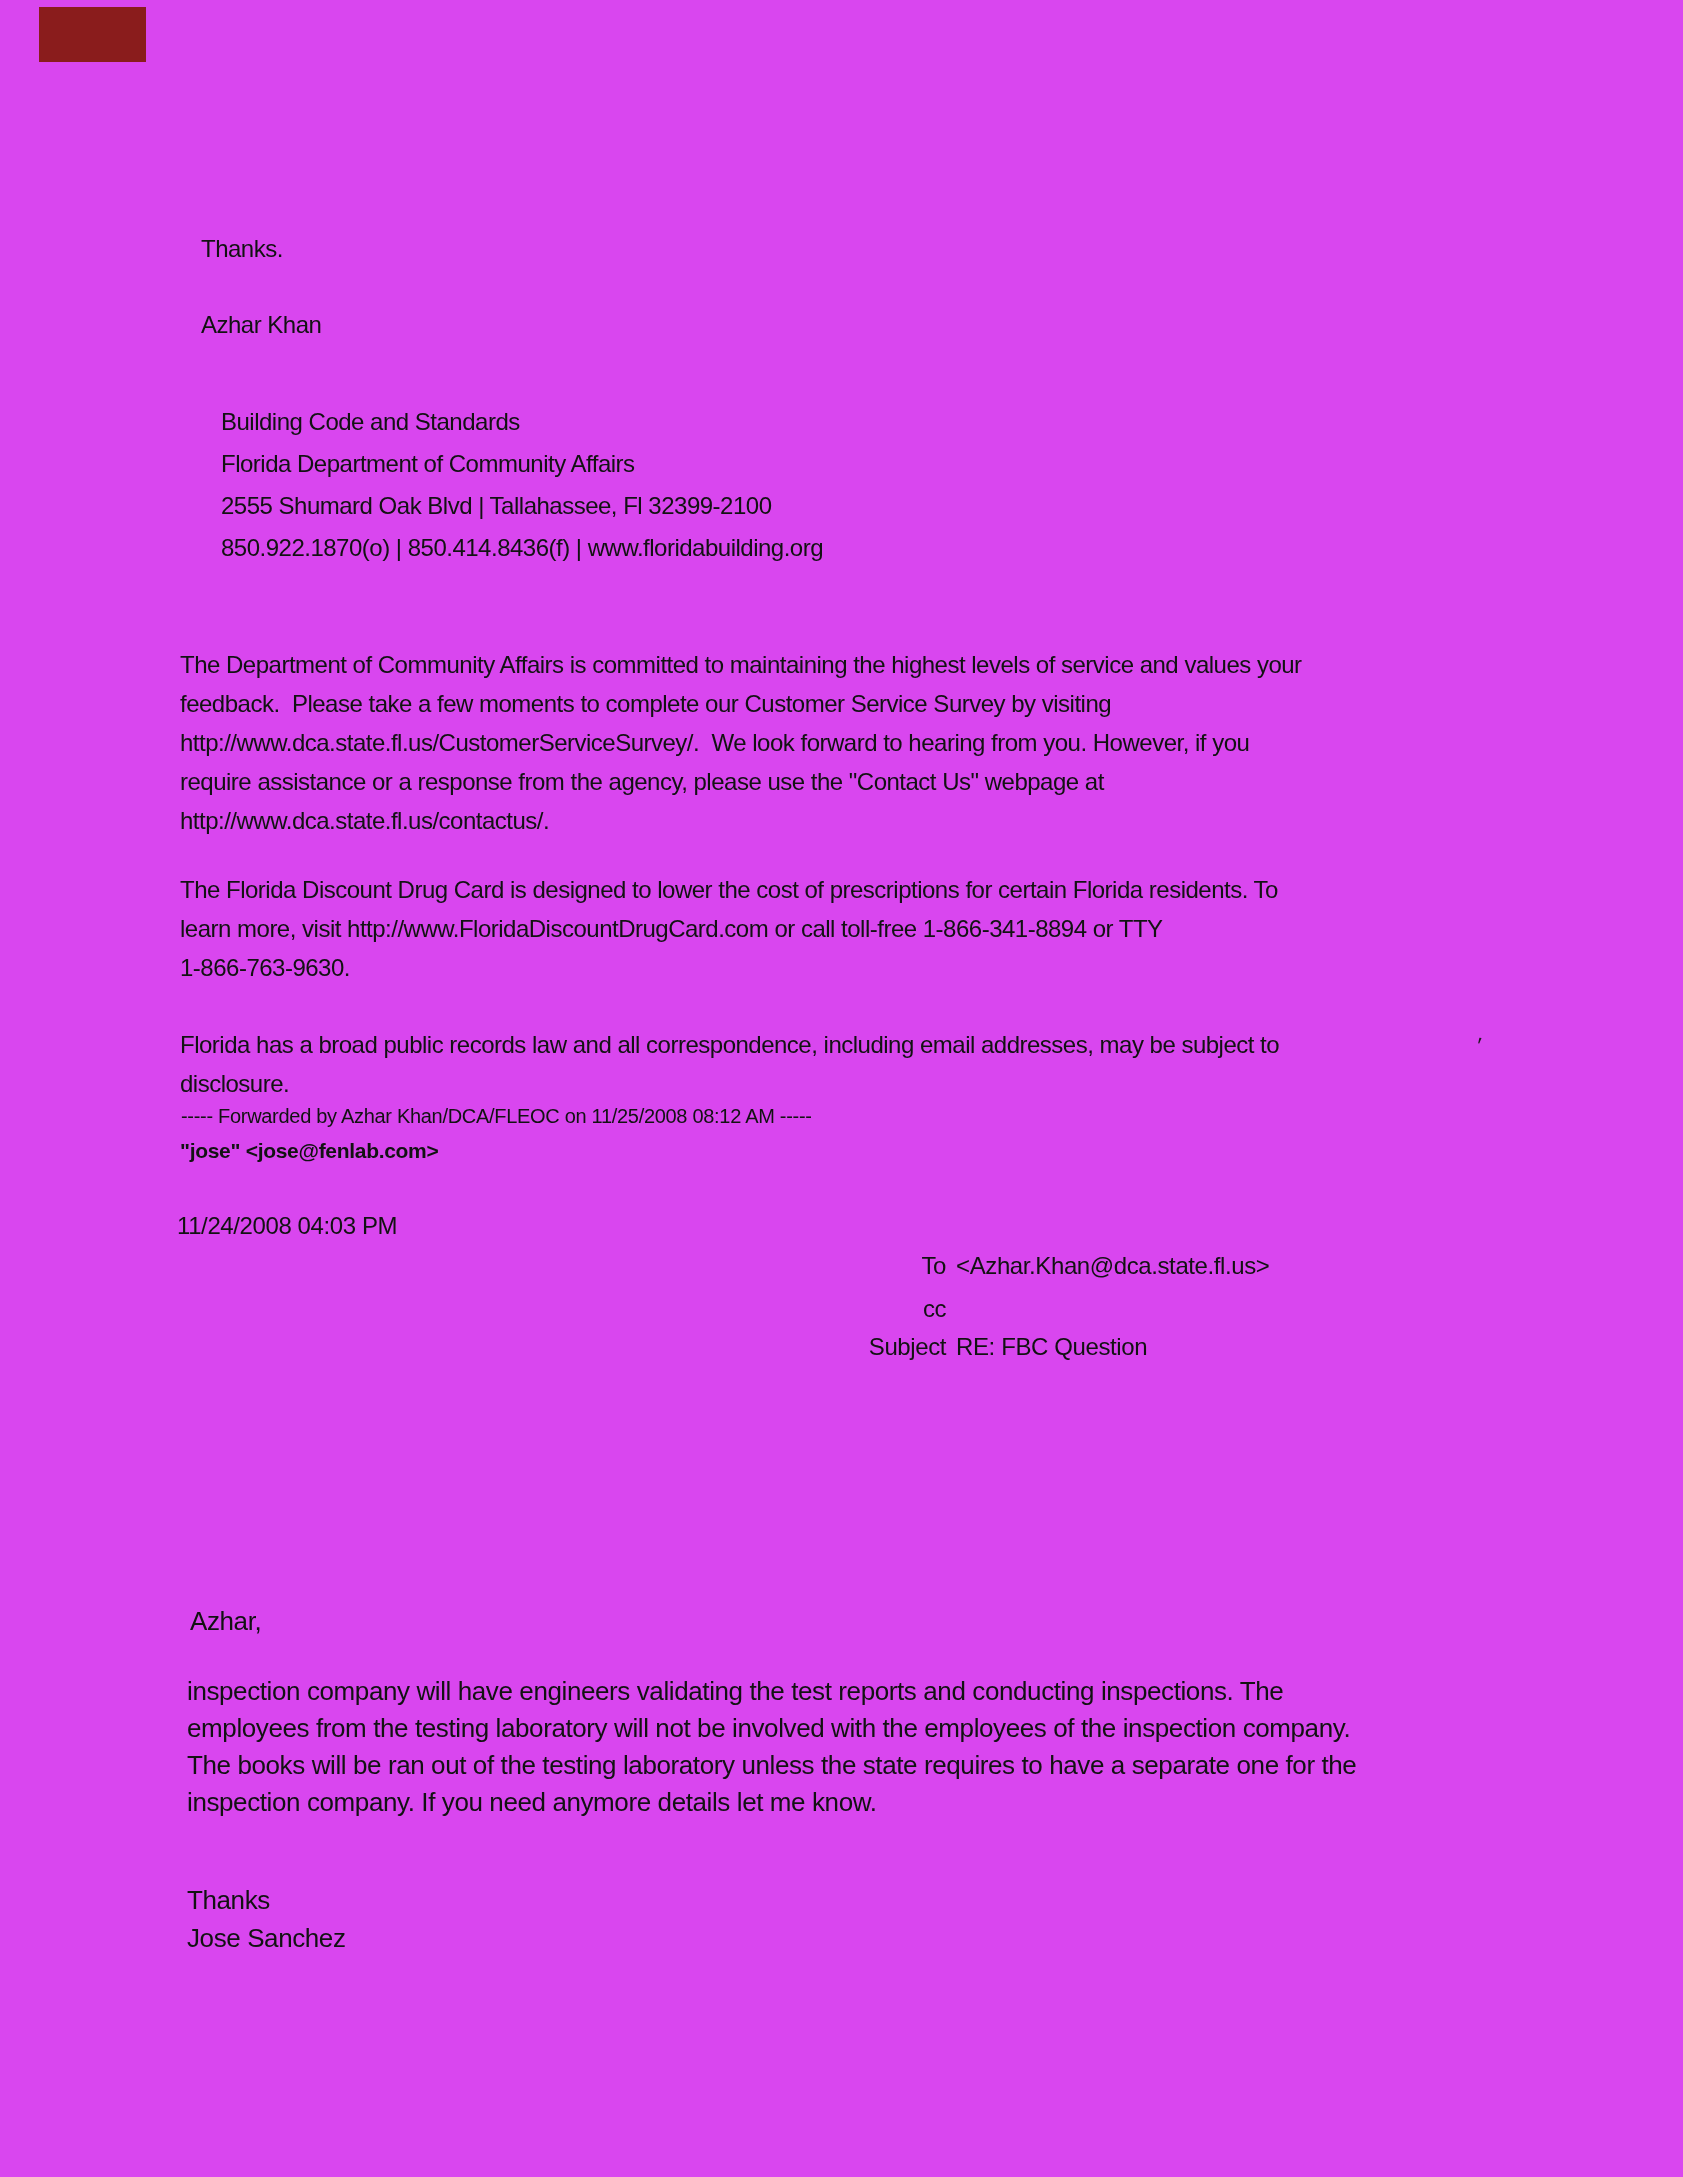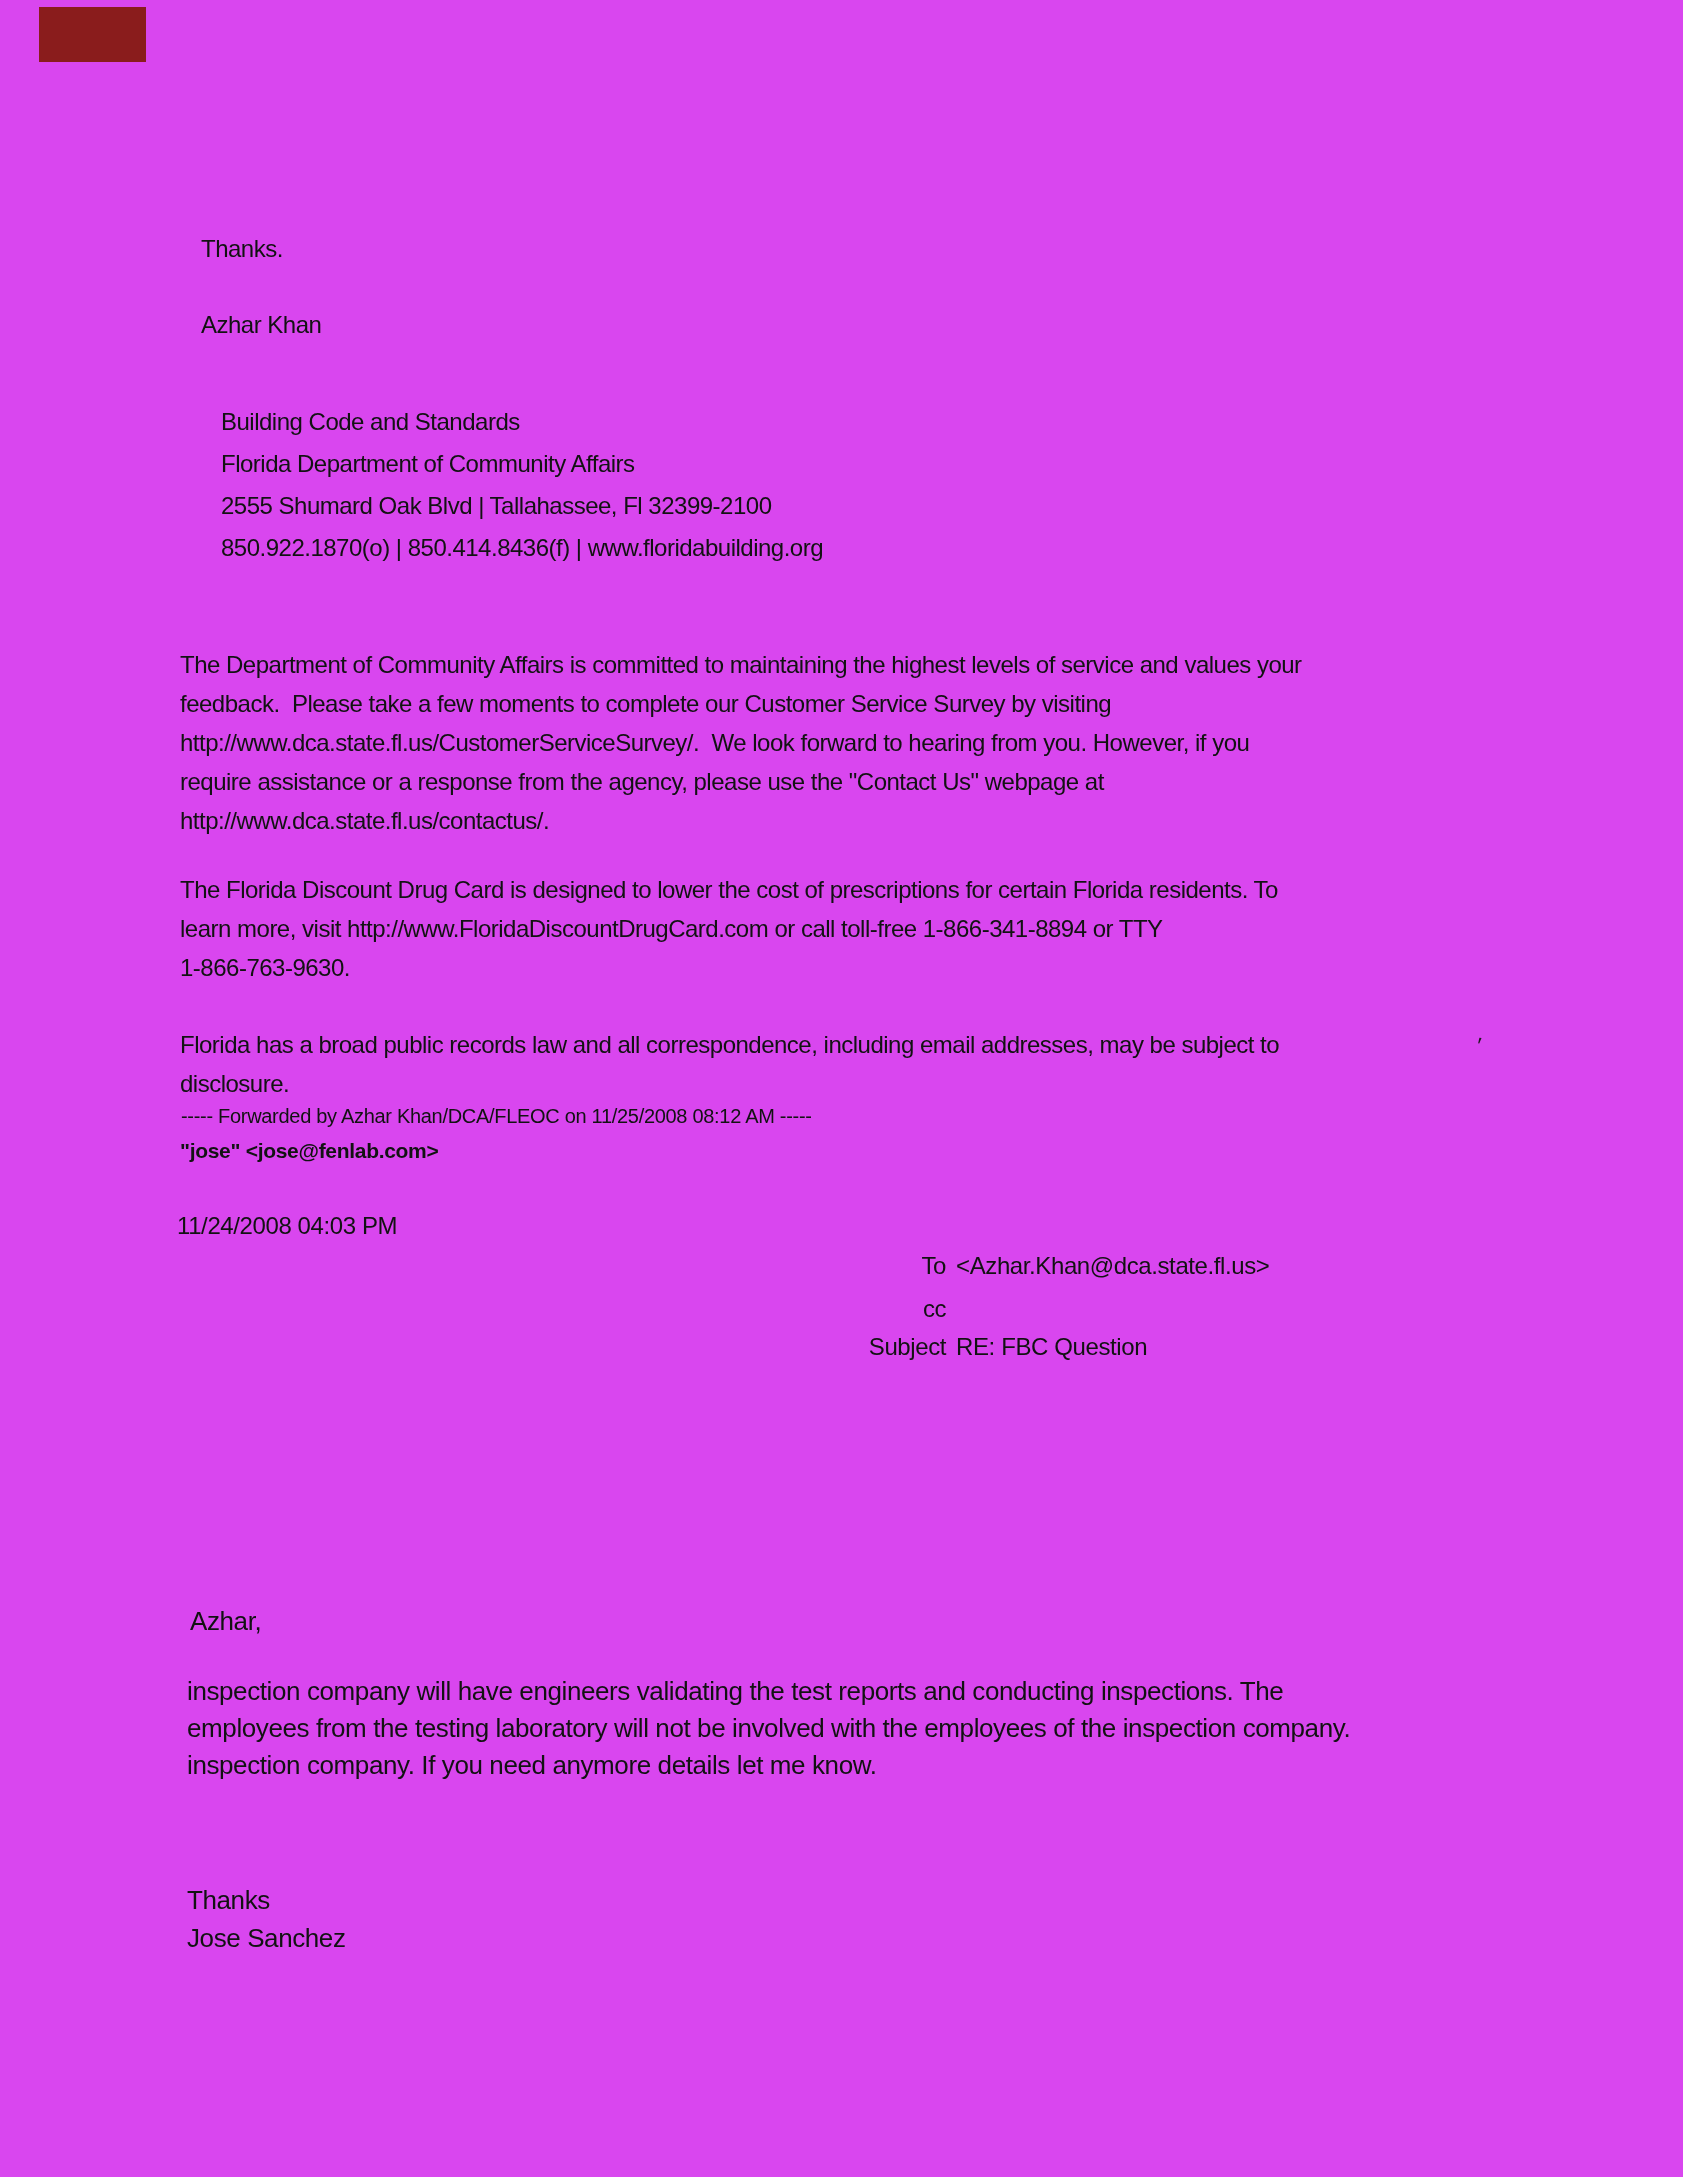"The books will be ran" div.line { html: none -> <div>The books will be ran out of the testing laboratory unless the state requires to have a separate one for the</div> }
